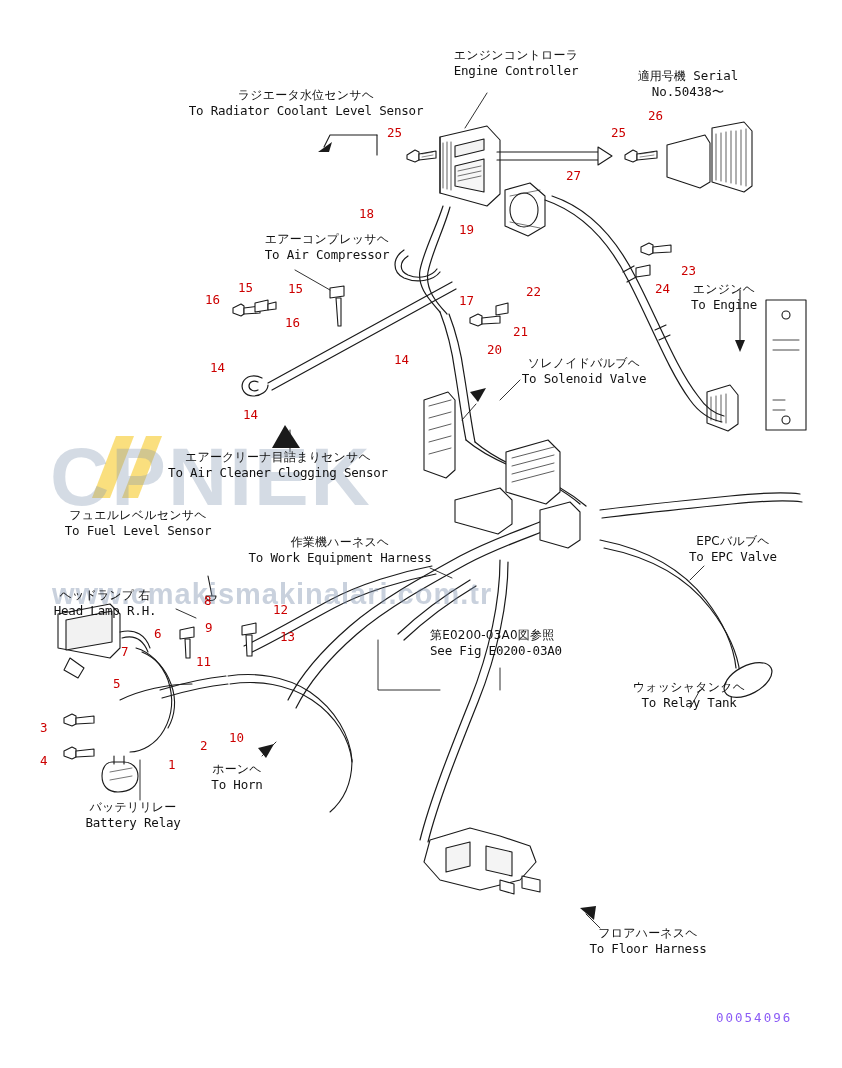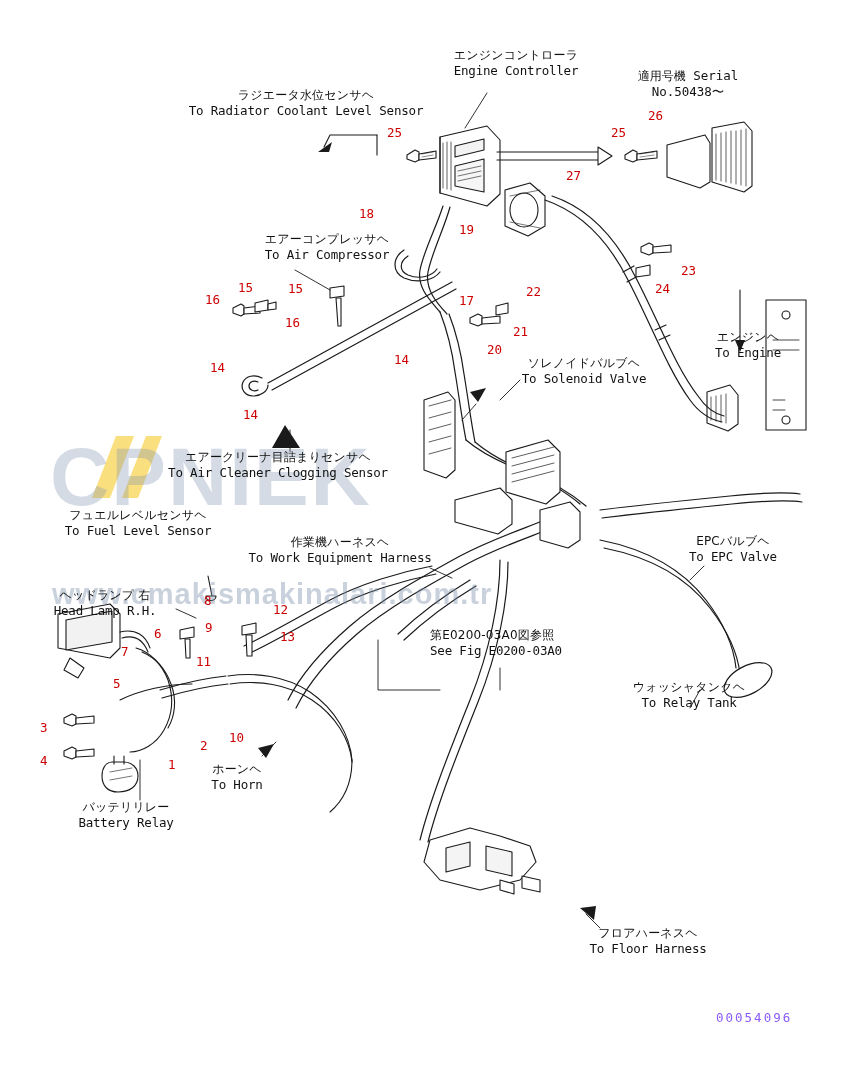"エンジンヘ" div.lbl { left: 700px -> 676px; margin-top: 48px -> none }
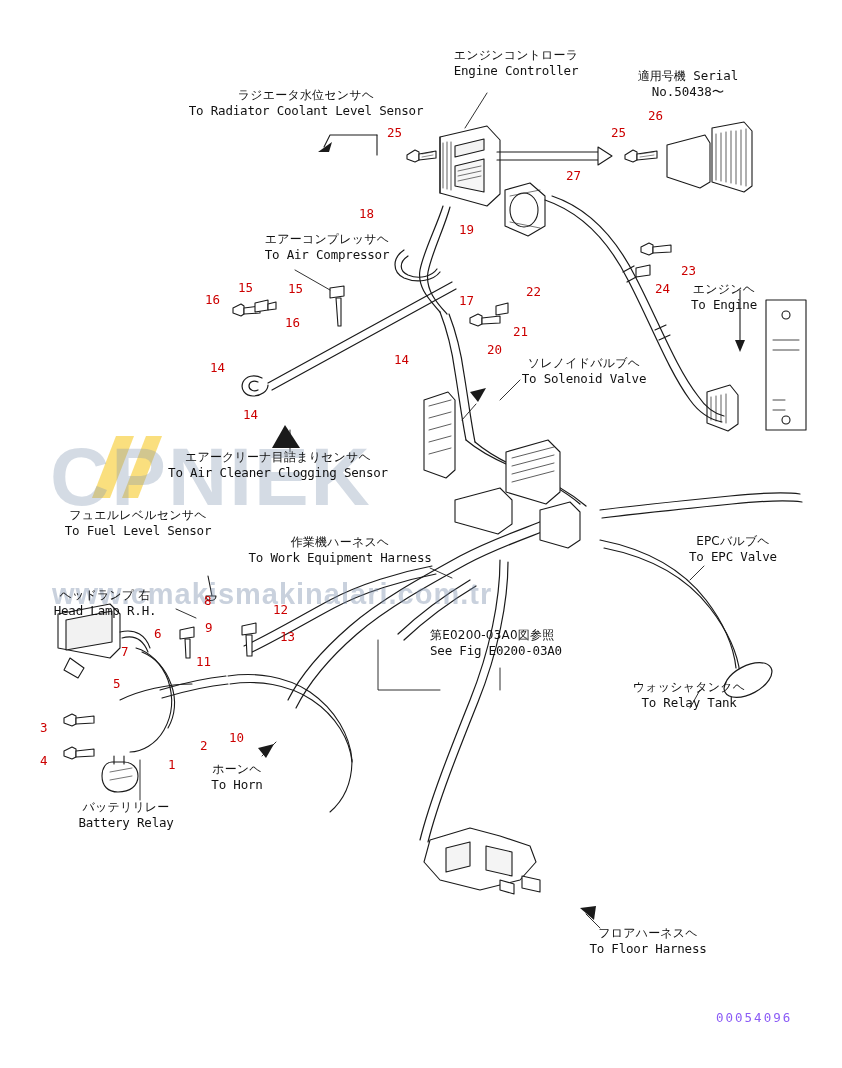"バッテリリレー" div.lbl { left: 51px -> 58px }
